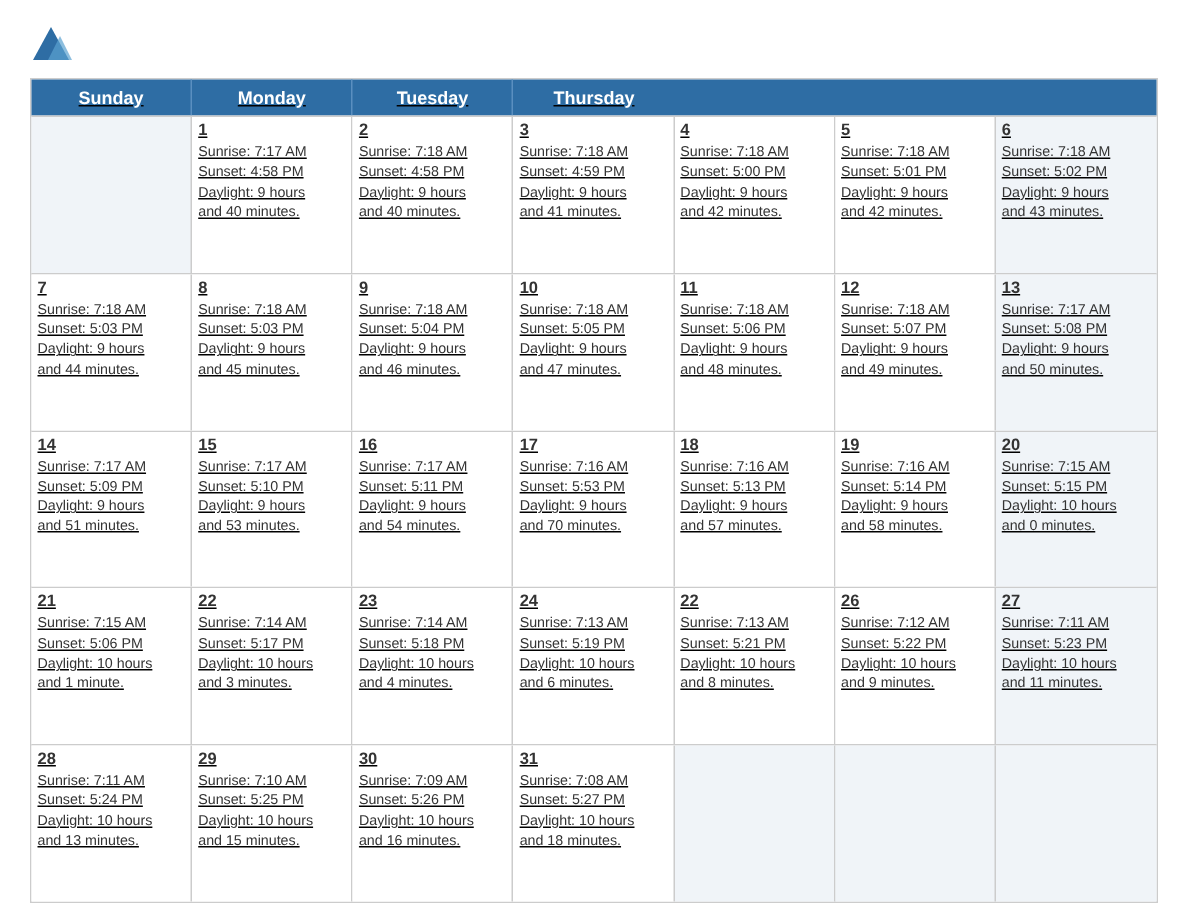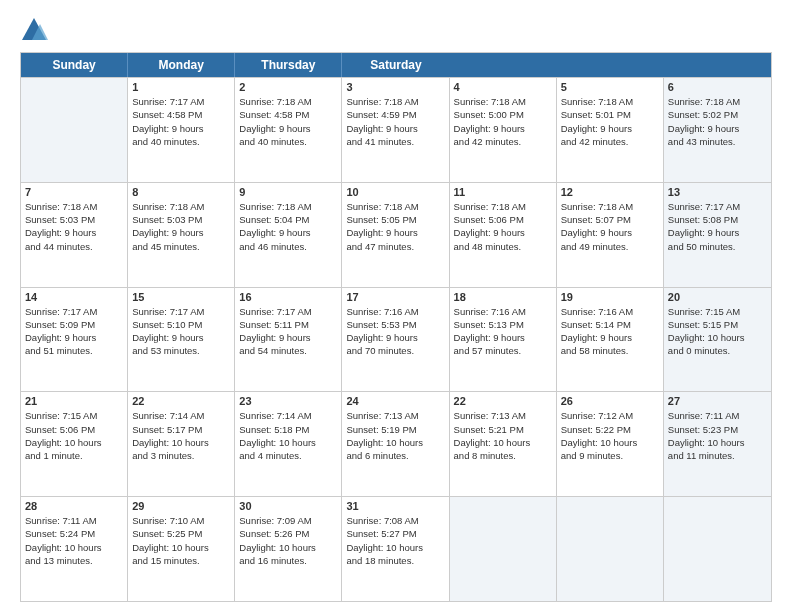"Sunday" .calendar { text-decoration: none -> underline }
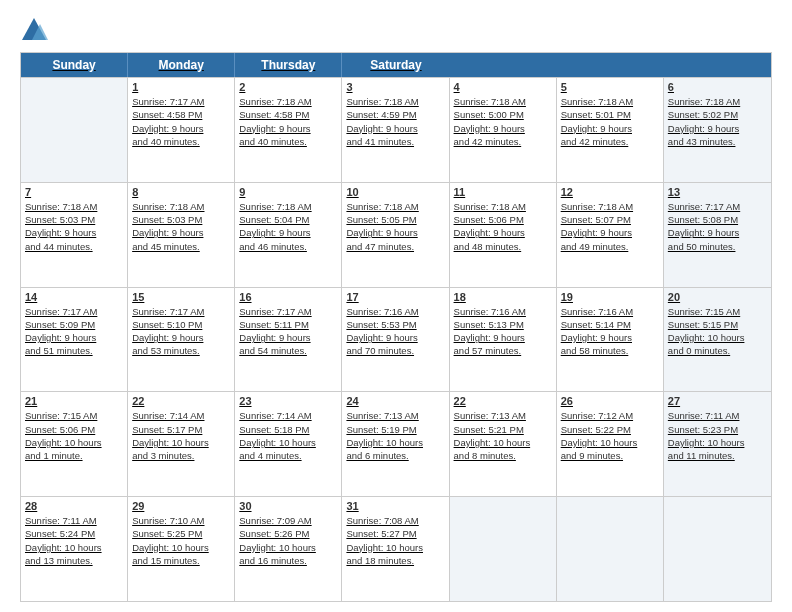"Tuesday" div.cal-header-cell { html: none -> <div>Tuesday</div> }
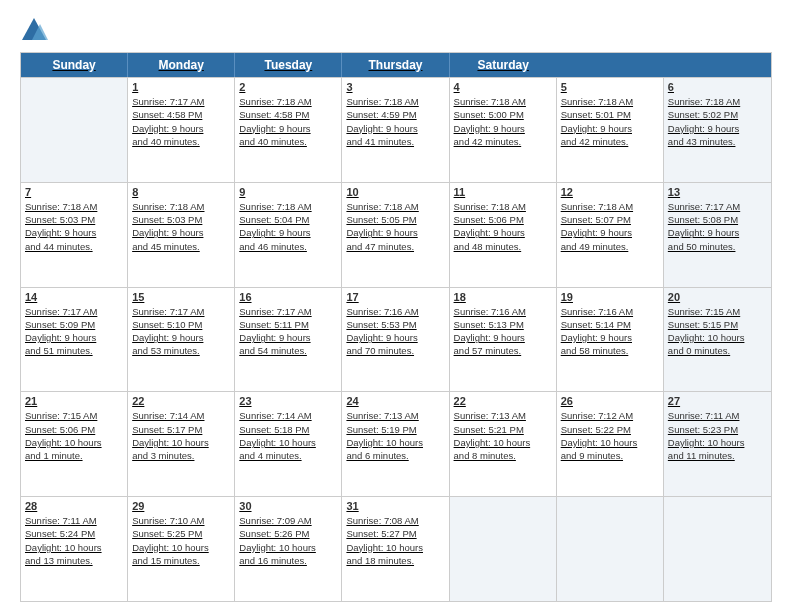"Saturday" div.cal-header-cell { html: <div>Saturday</div> -> none }
